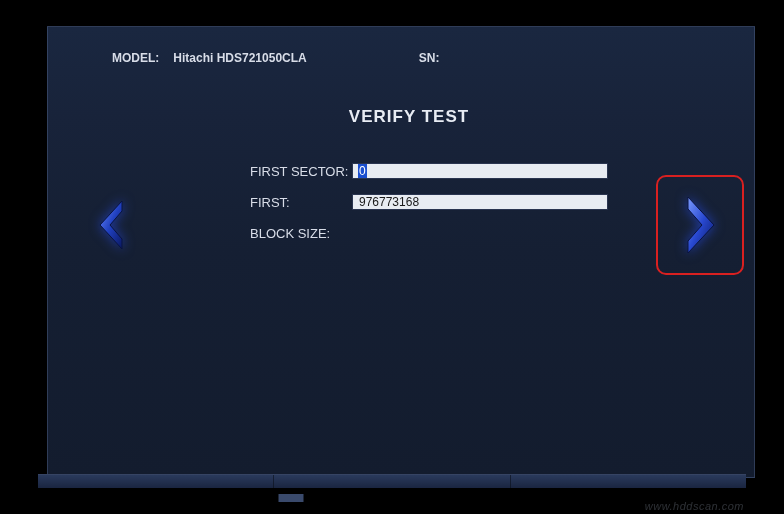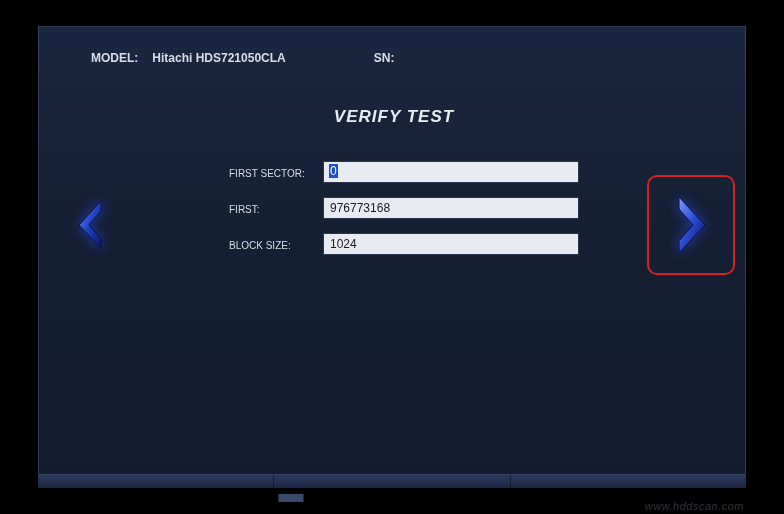"MODEL:" .outer-frame { left: 38px -> 47px; padding: 24px 0 0 4px -> 24px 0 0 16px }
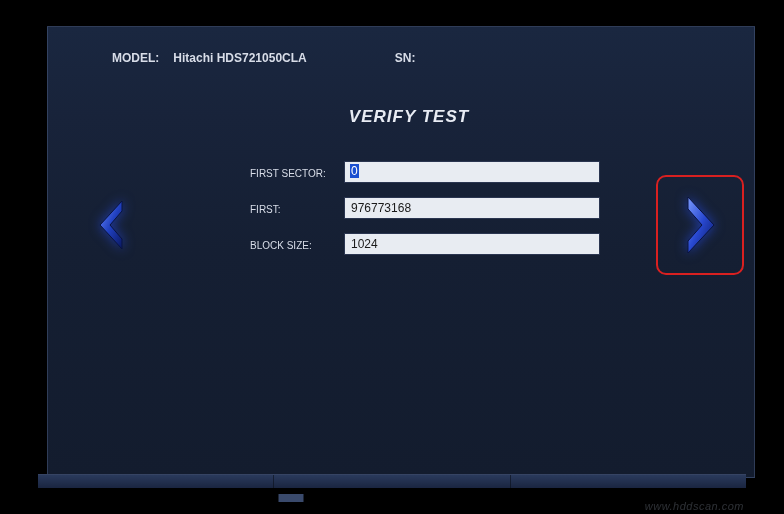"Hitachi HDS721050CLA" .header-model-value { margin-right: 88px -> 112px }
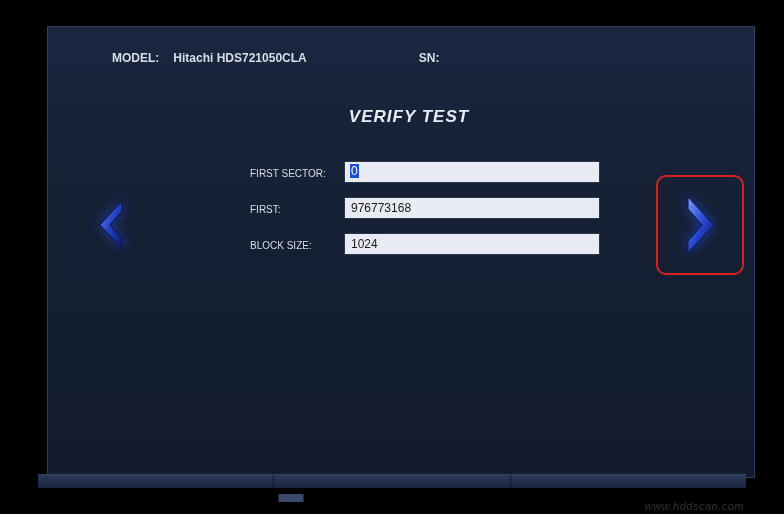"VERIFY TEST" .title { font-style: italic -> none }
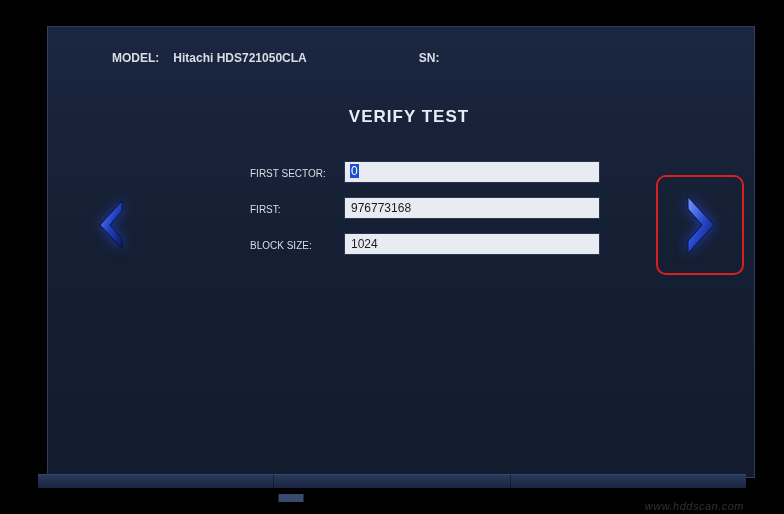"FIRST SECTOR:" .form-label { font-size: 10px -> 13px; width: 94px -> 102px }
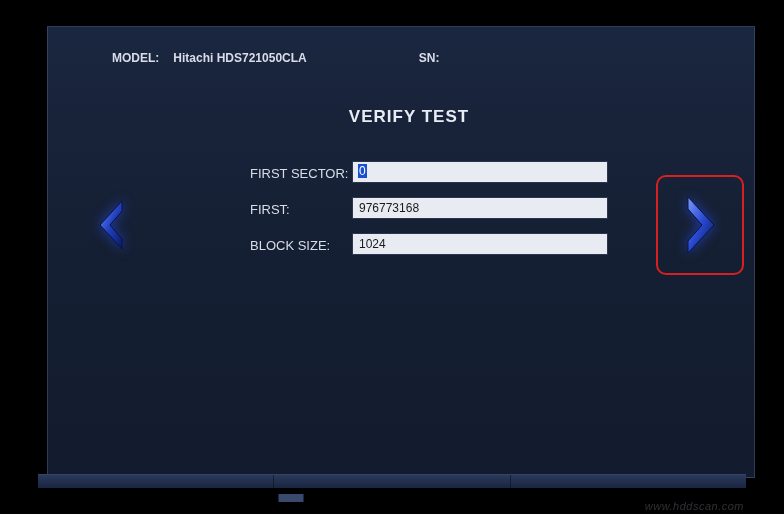"976773168" .form-input { height: 22px -> 16px }
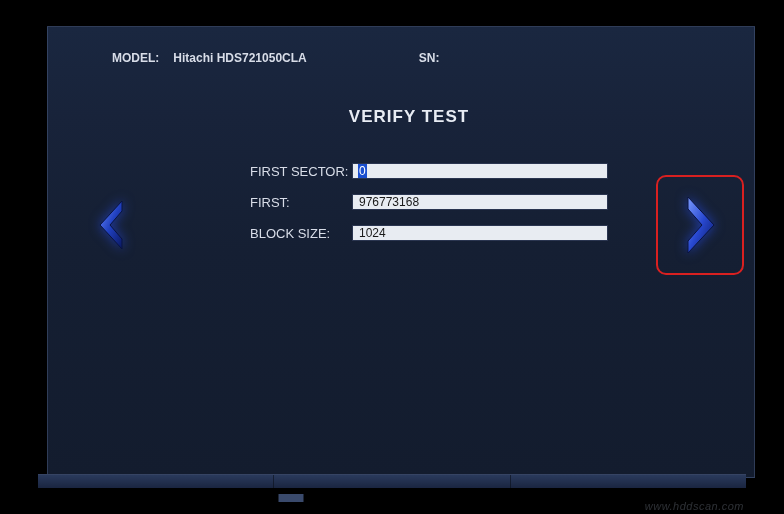"1024" input.form-input { html: <input> -> none }
